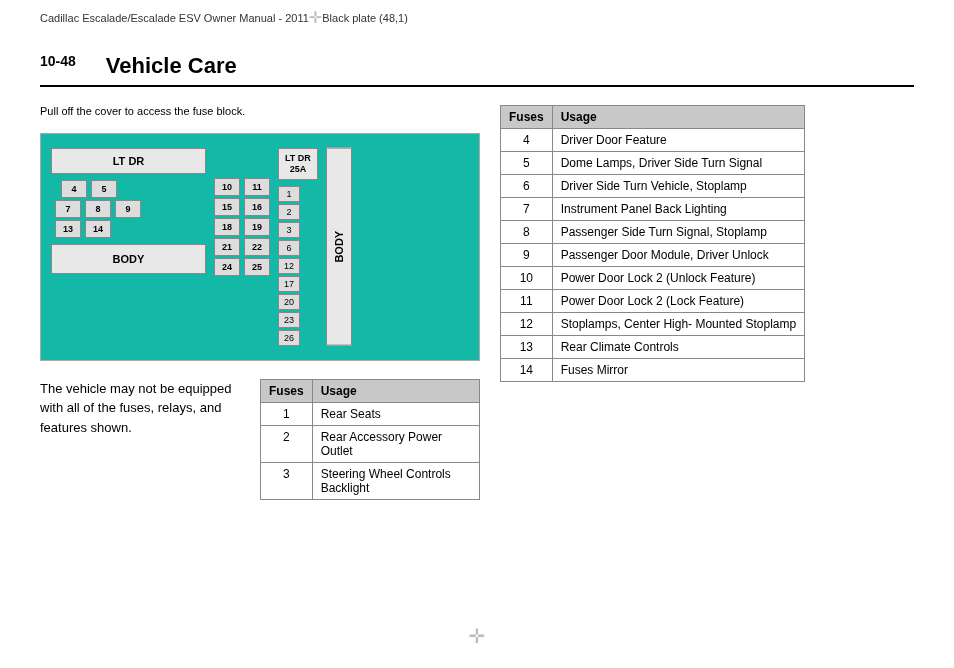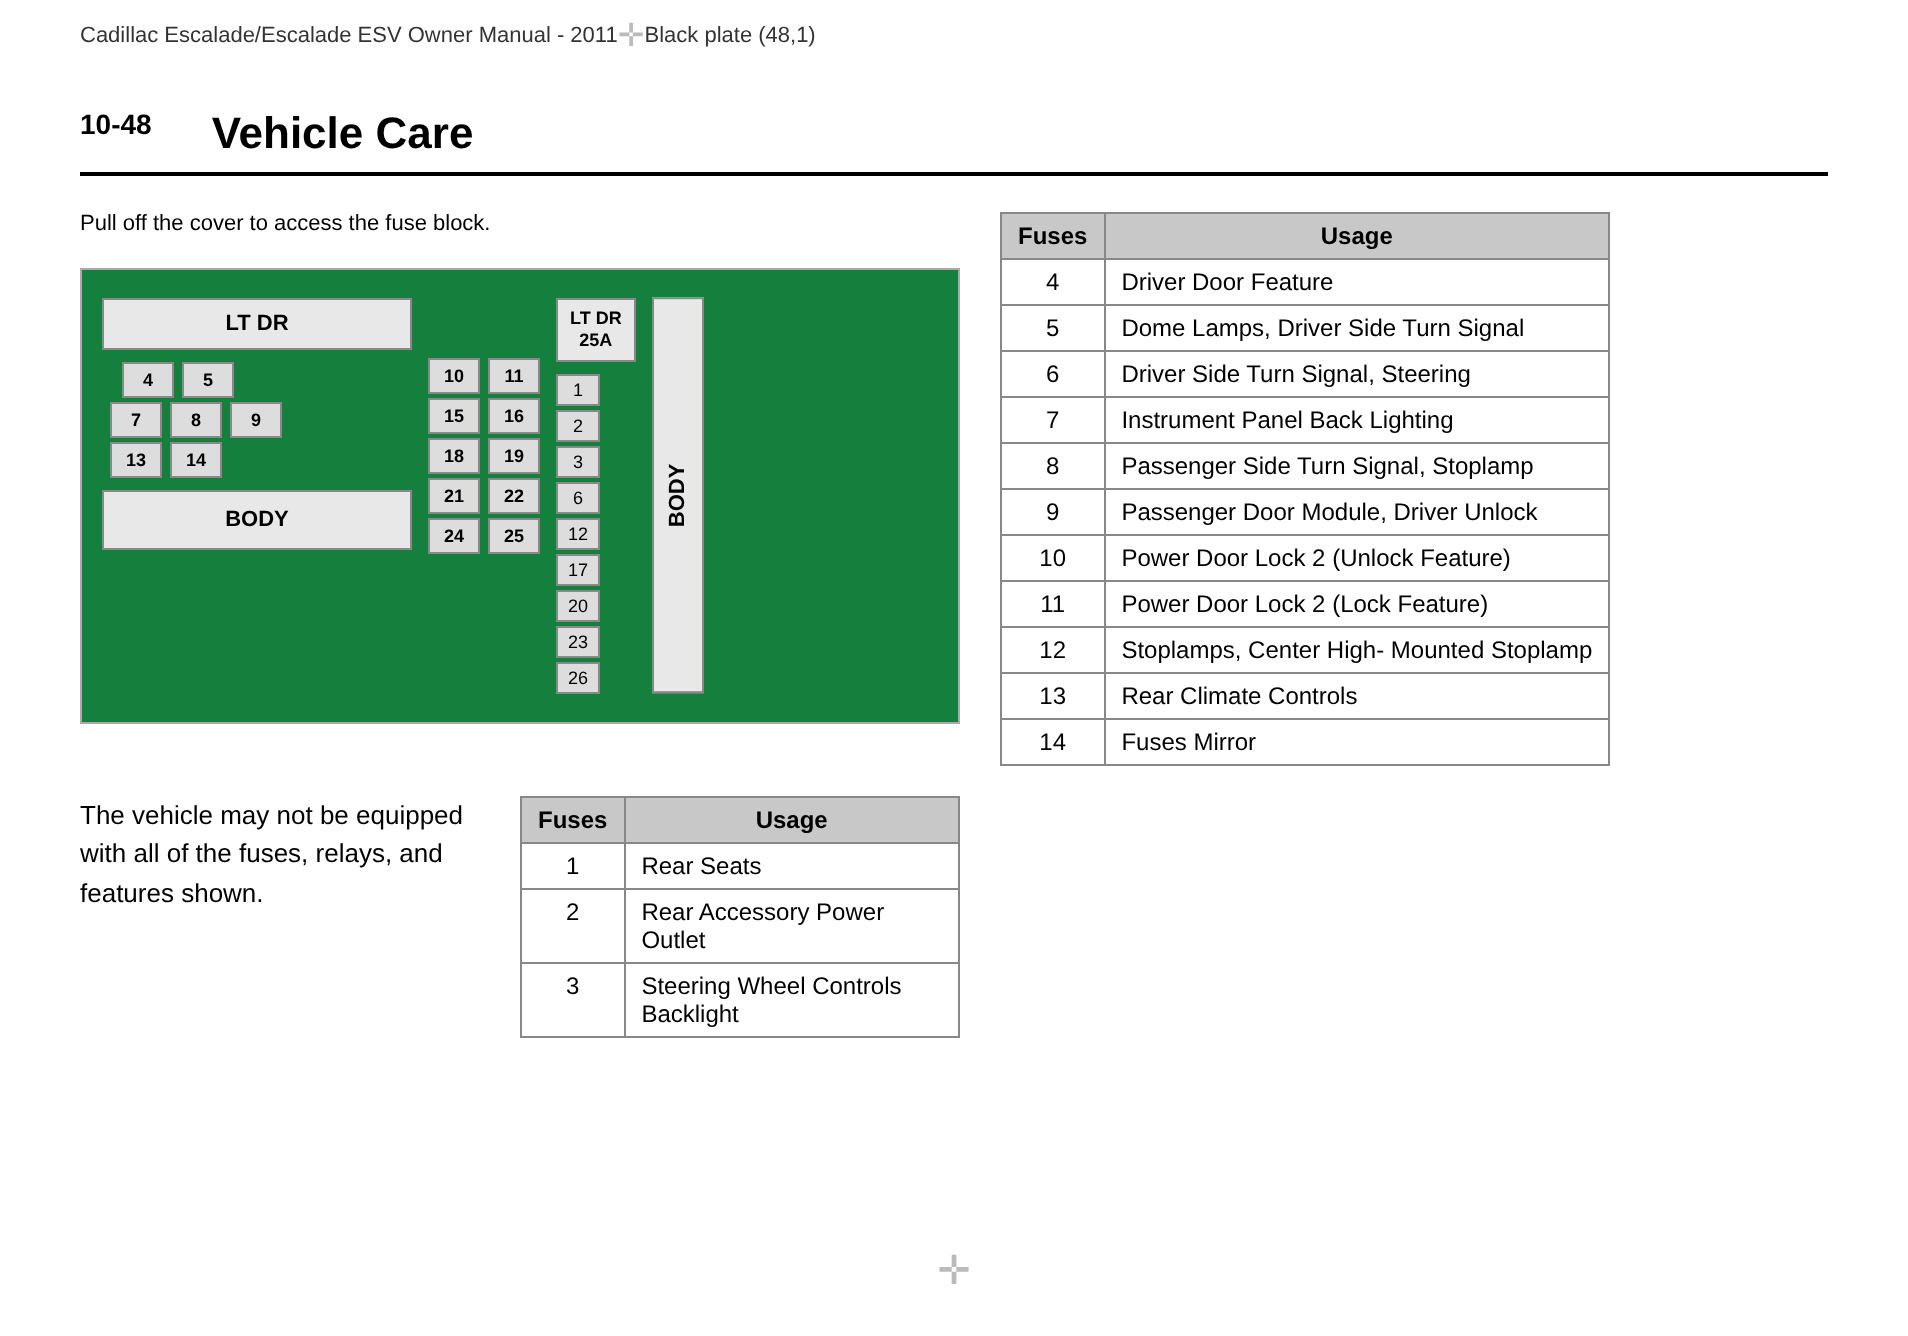"Fuses" table th { text-align: center -> left }
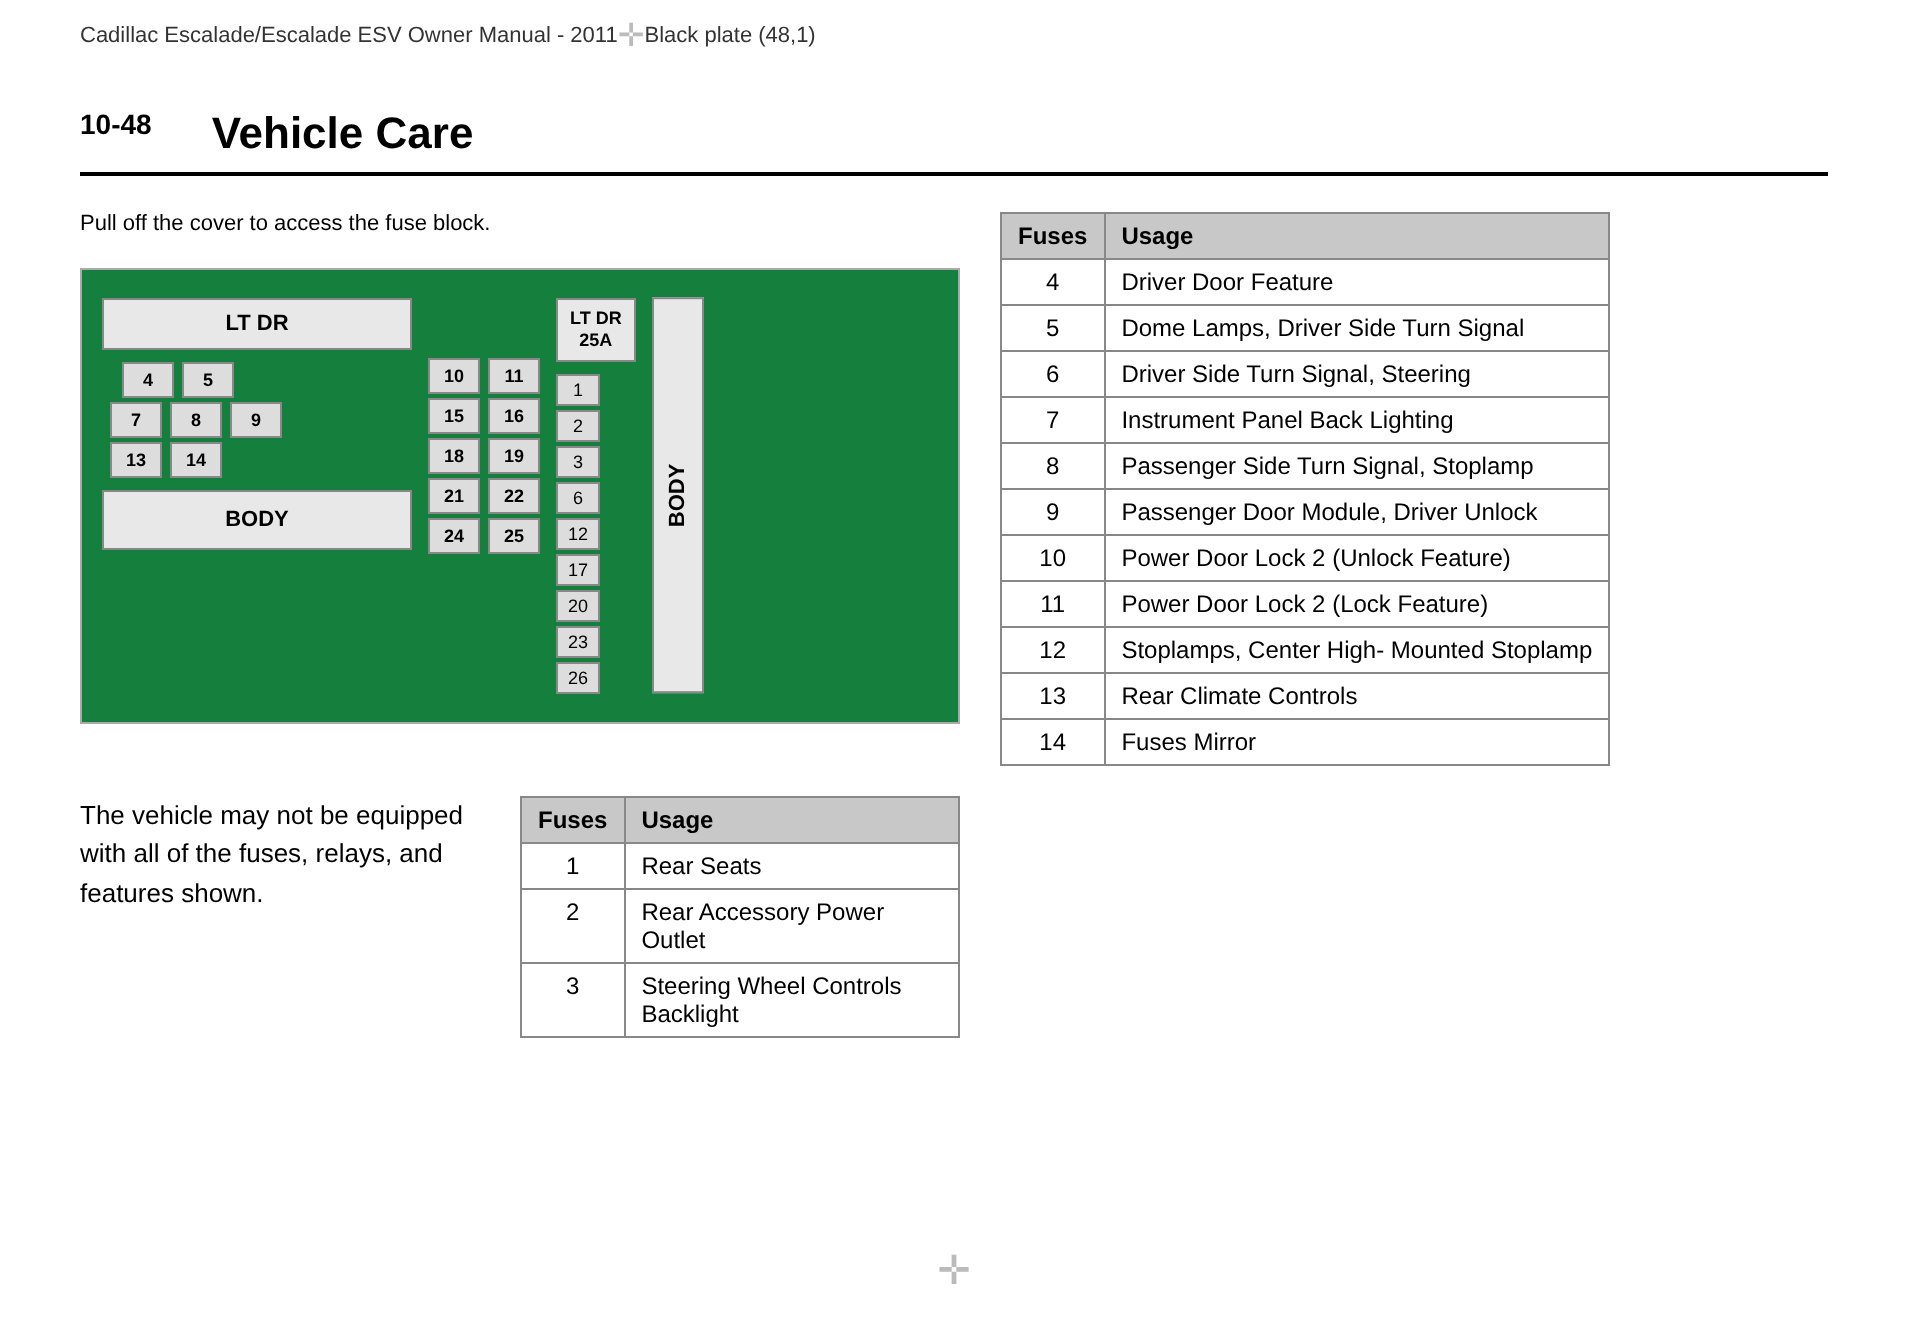"LT DR" .fuse-diagram { background: #15803d -> #14b8a6; margin-bottom: 36px -> 18px }
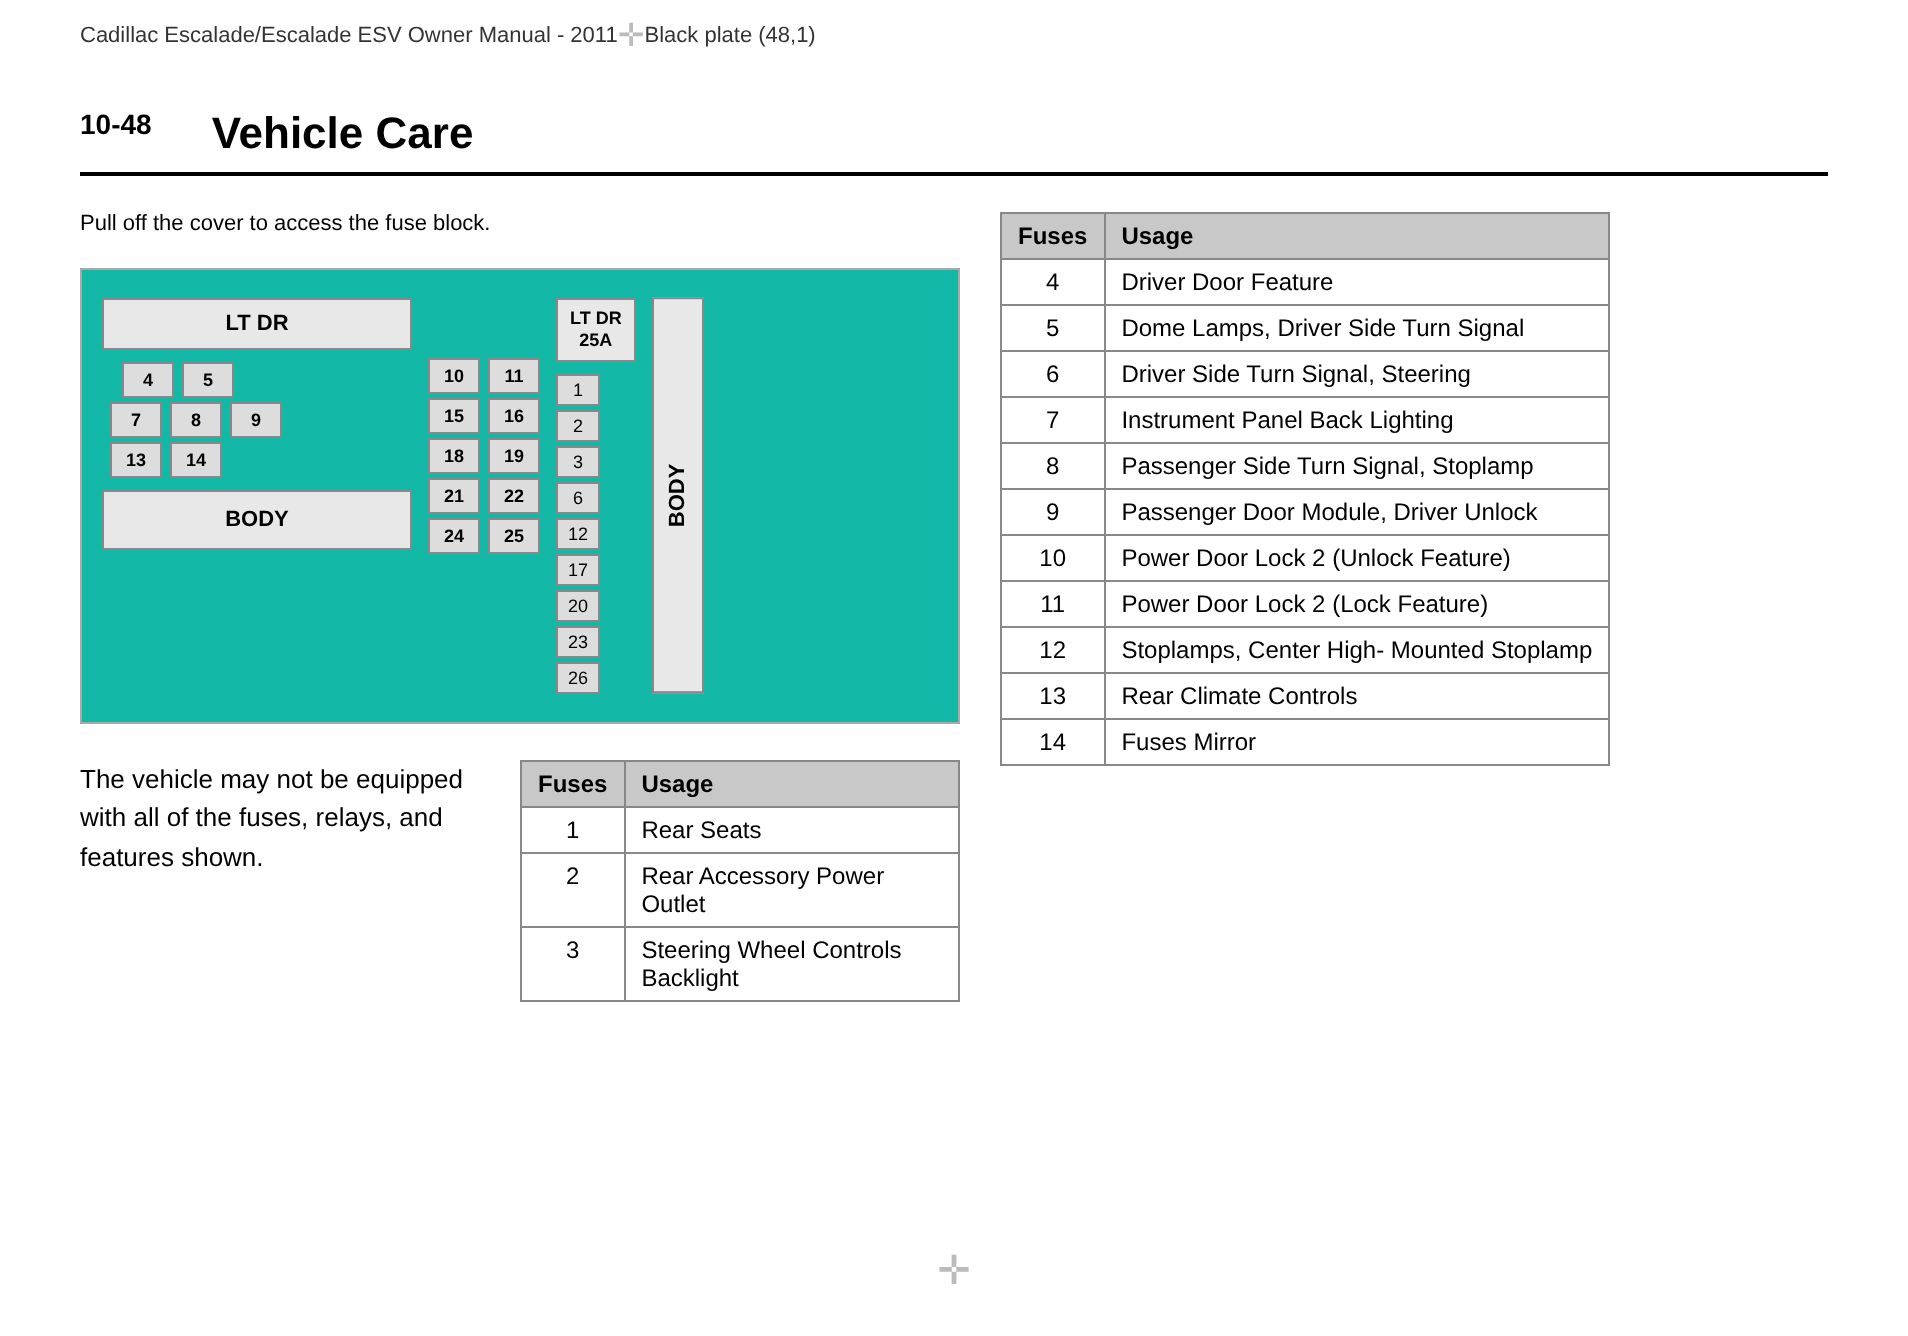"Driver Side Turn Signal, Steering" td { text: Signal, Steering -> Vehicle, Stoplamp }
